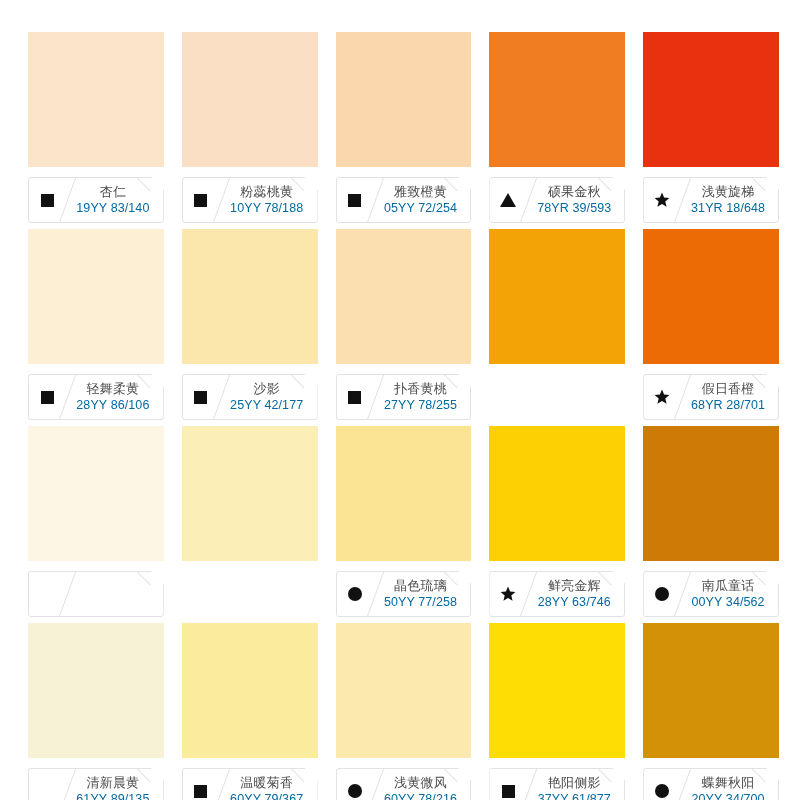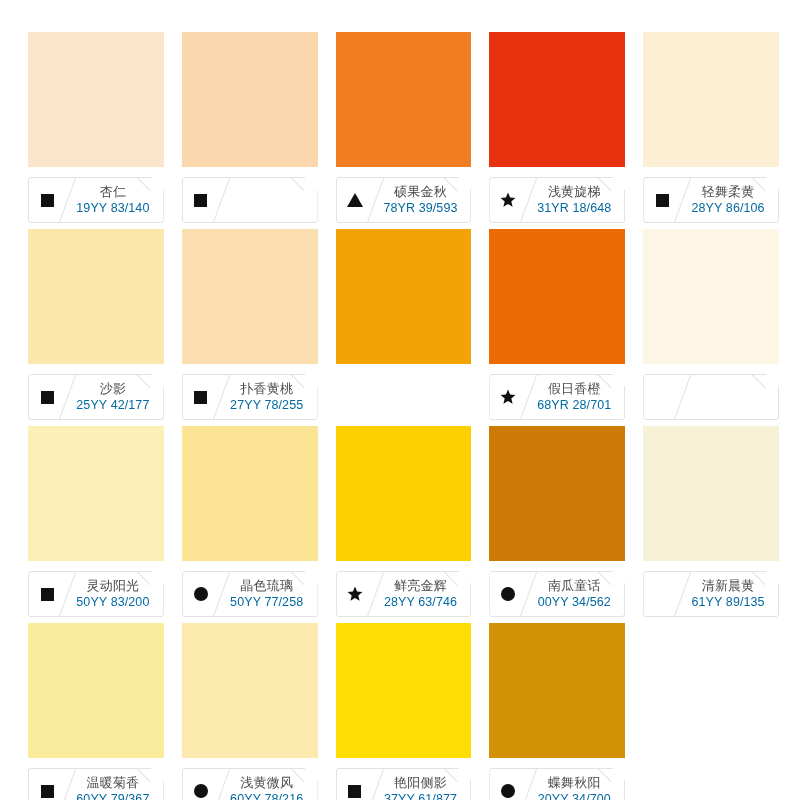"粉蕊桃黄" div.swatch-cell { html: none -> <div> <div></div> <div> <span></span> <div> <span></span> <span></span> </div> <div> <div>粉蕊桃黄</div> <div>10YY 78/188</div> </div> </div> </div> }
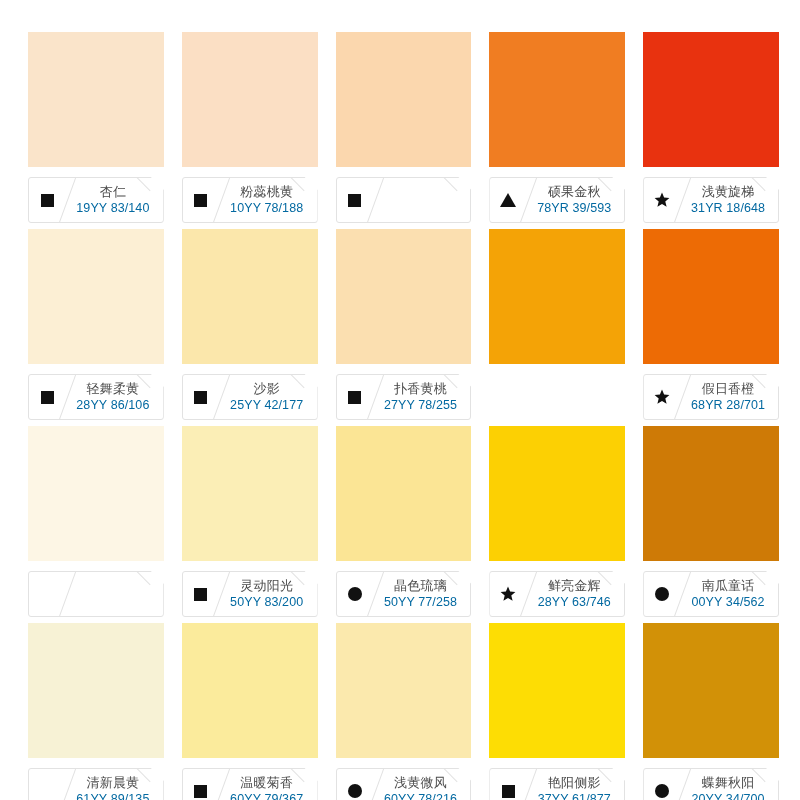"雅致橙黄" div.label-text-zone { html: none -> <div> <div>雅致橙黄</div> <div>05YY 72/254</div> </div> }
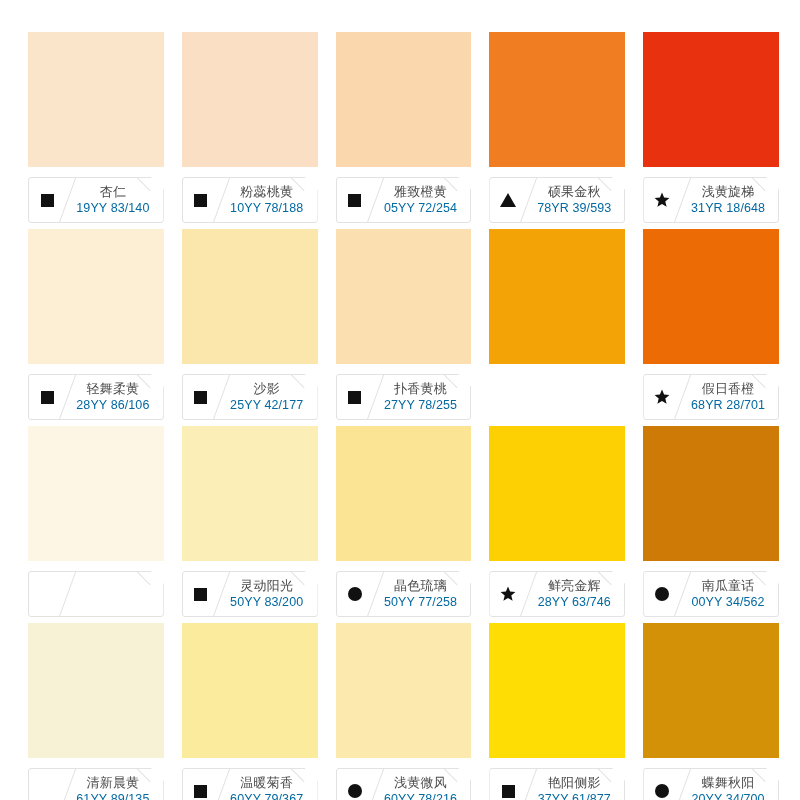"灵动阳光" div.swatch-label { html: <div> <span></span> <div> <span></span> <span></span> </div> <div> <div>灵动阳光</div> <div>50YY 83/200</div> </div> </div> -> none }
